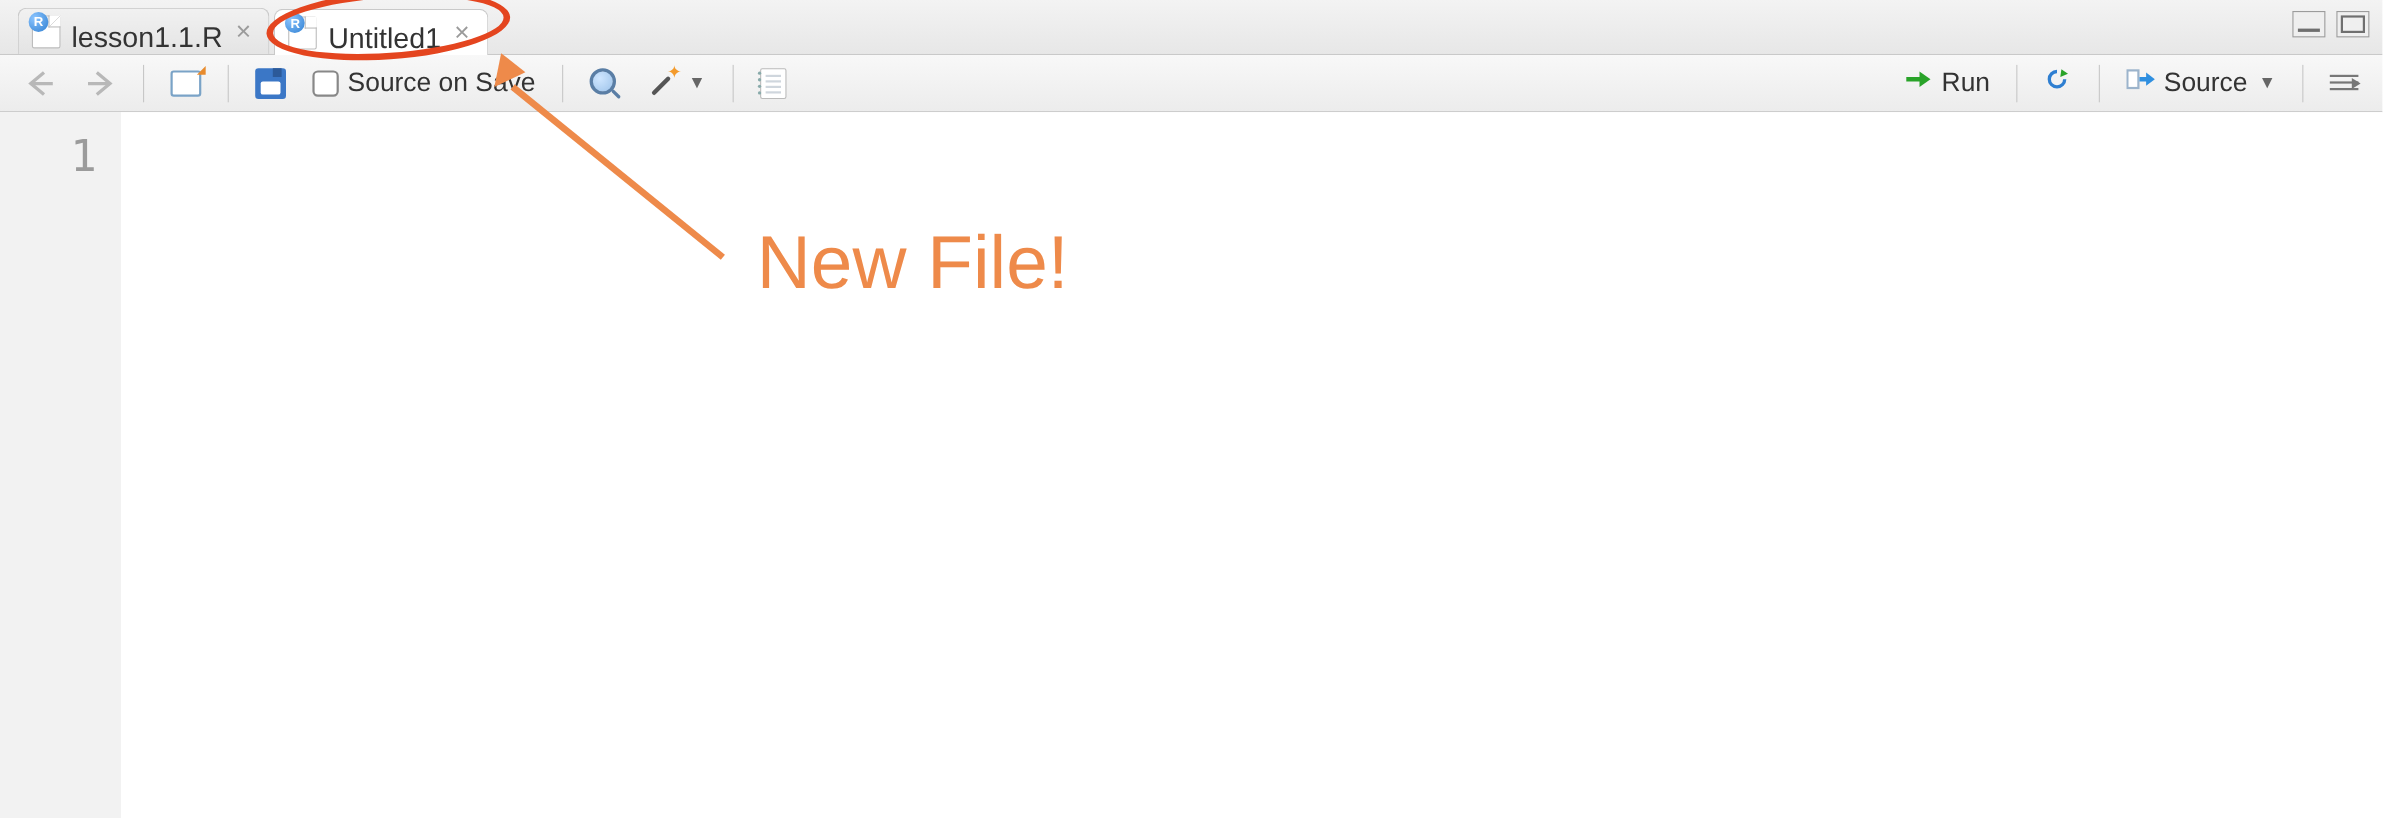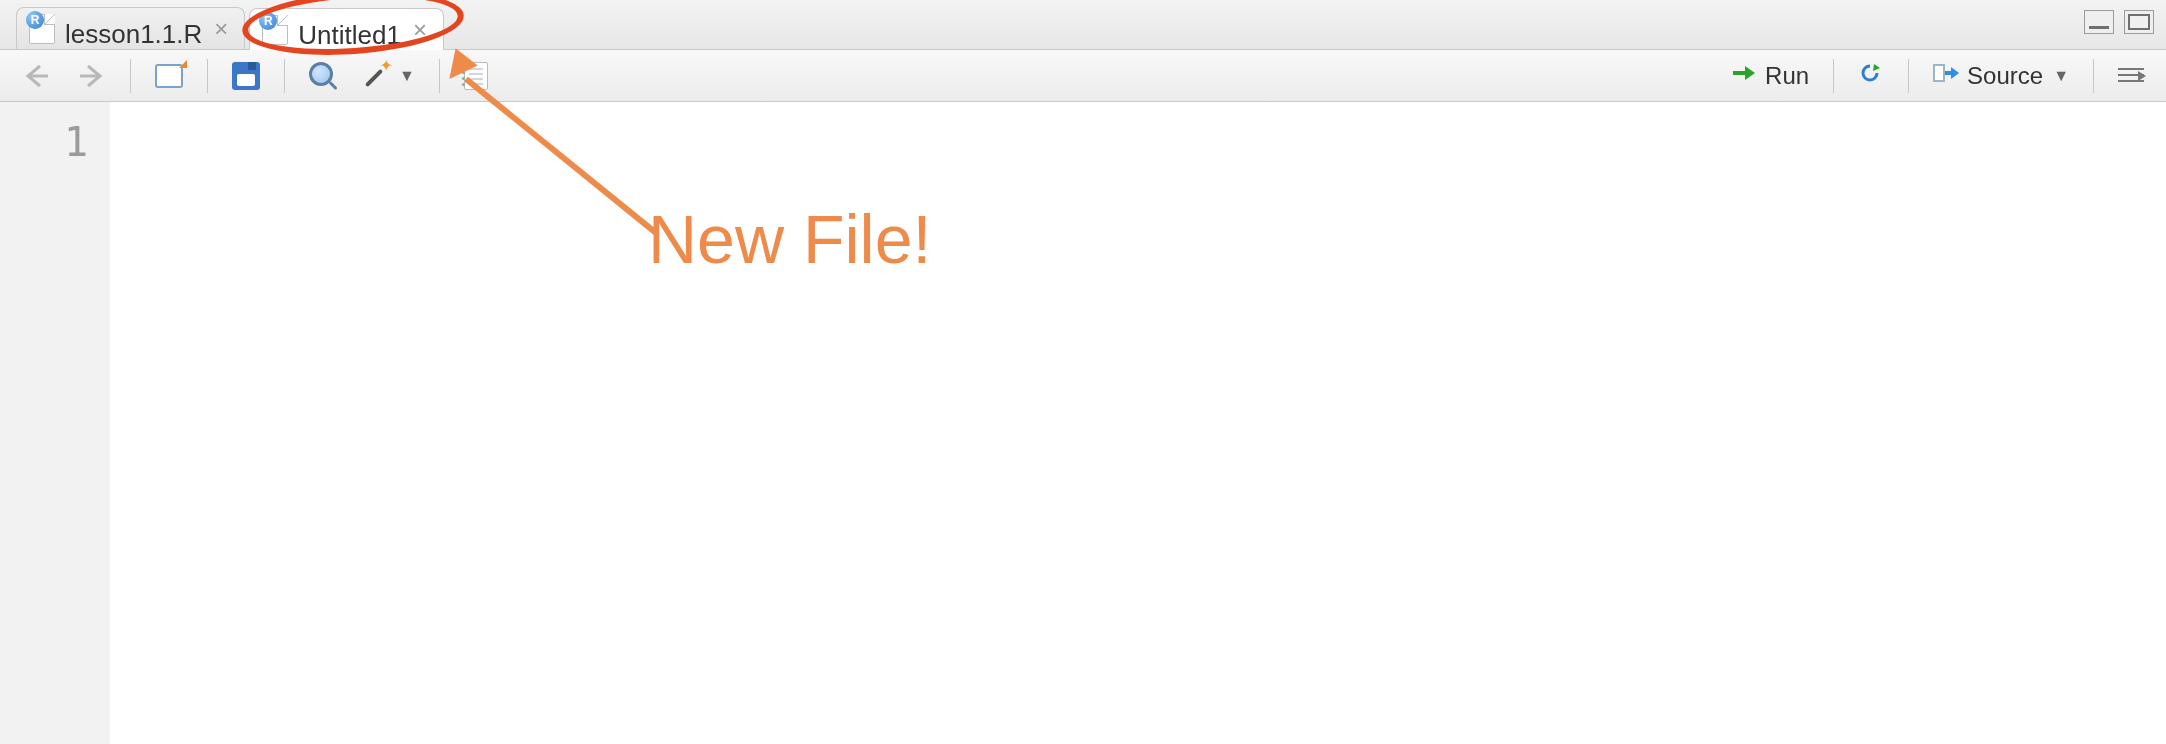"Source on Save" div.tbtn { html: none -> <div> <span></span> <span>Source on Save</span> </div> }
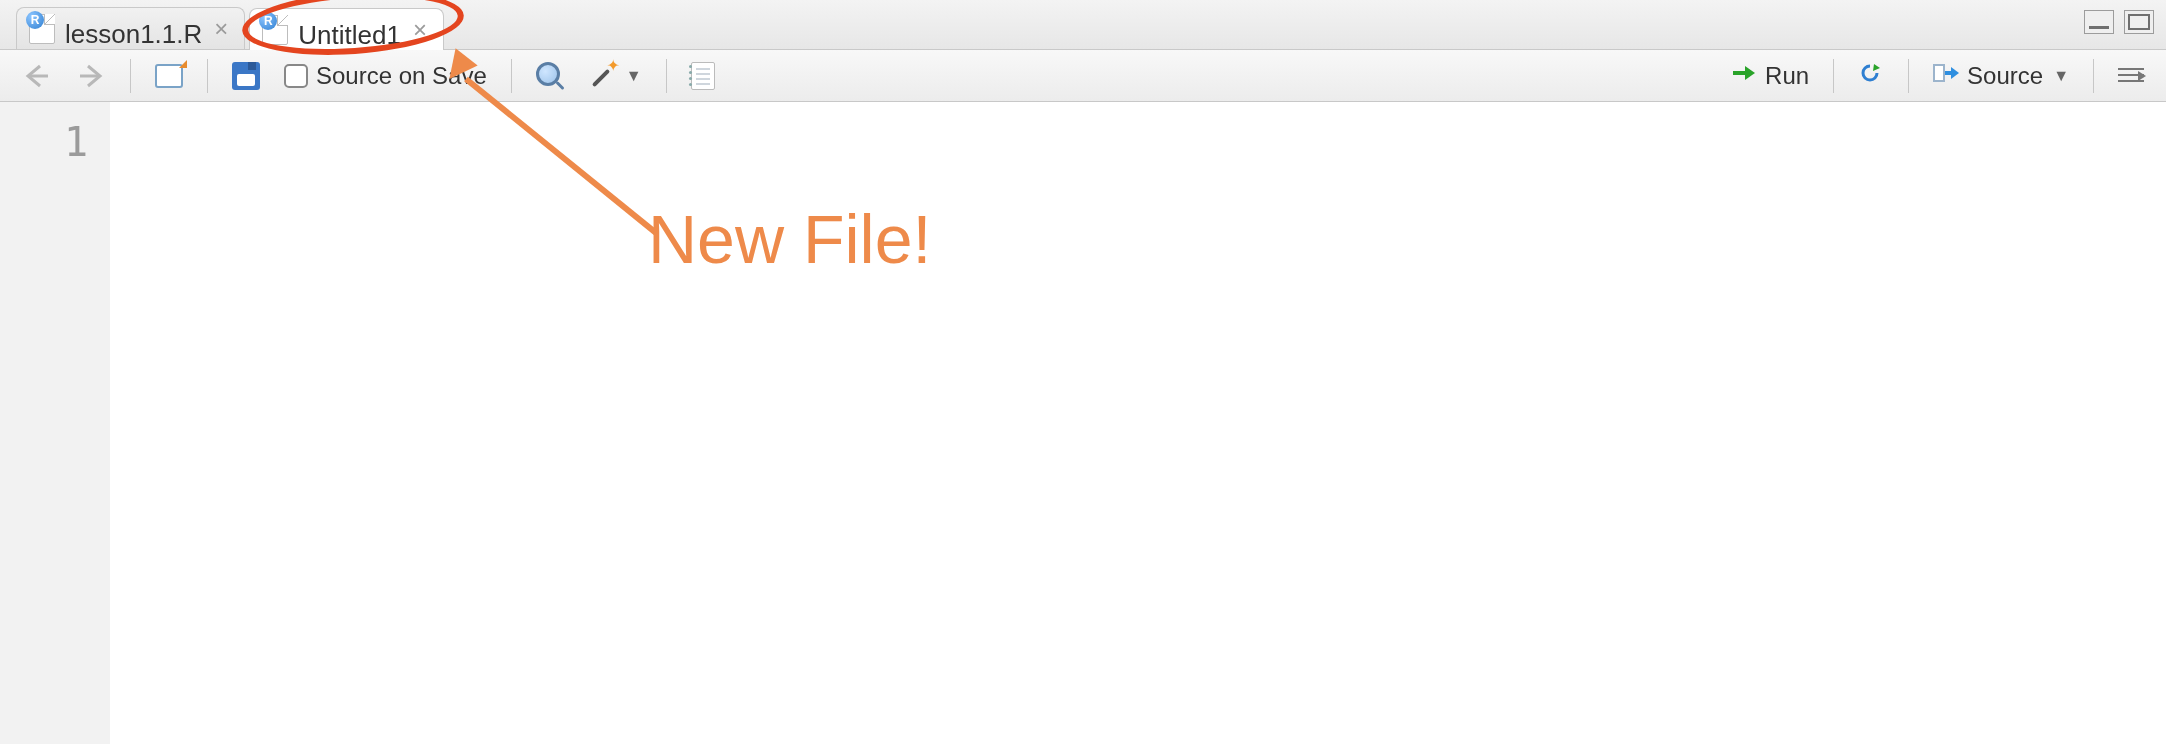"New File!" .annot-text { margin-left: none -> 40px }
